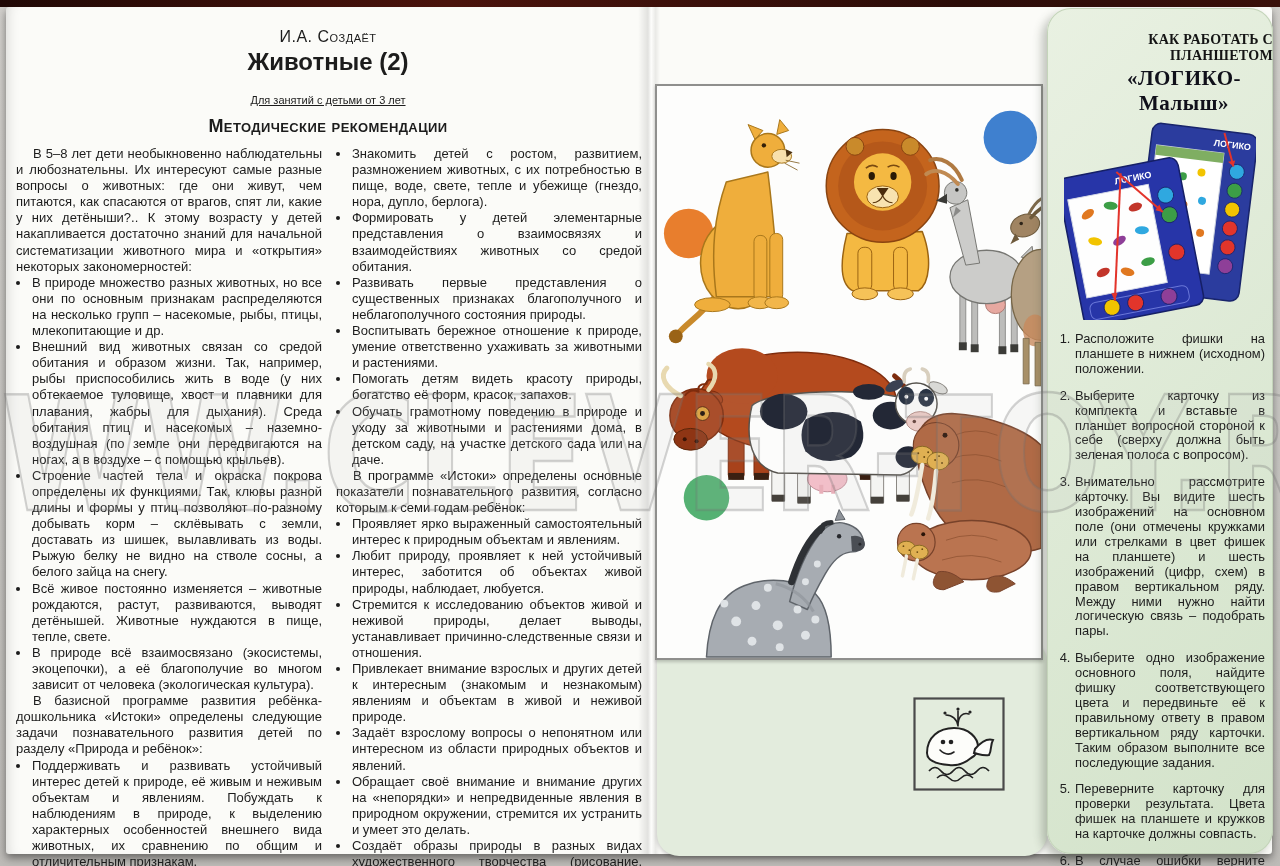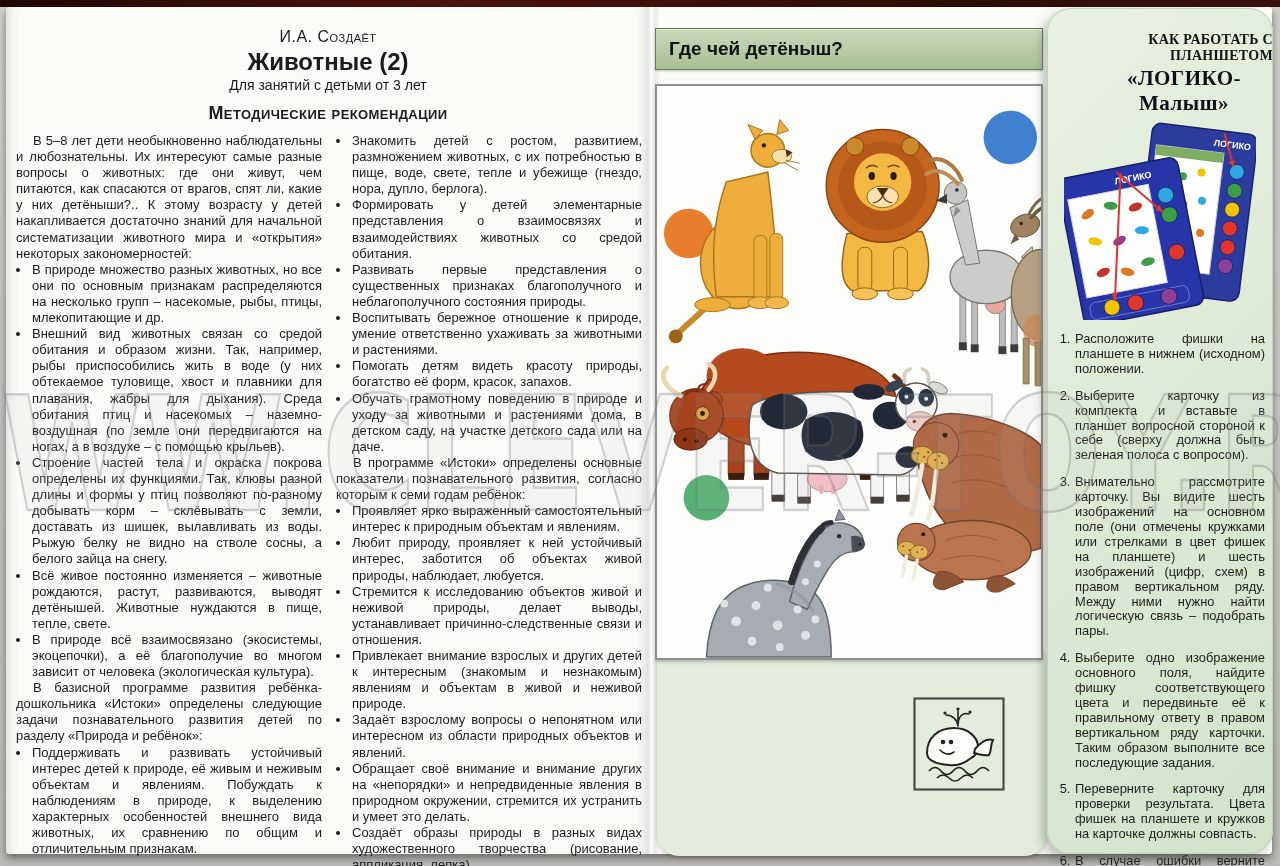"Где чей детёныш?" div.question-bar { html: <div> <span>Где чей детёныш?</span> </div> -> none }
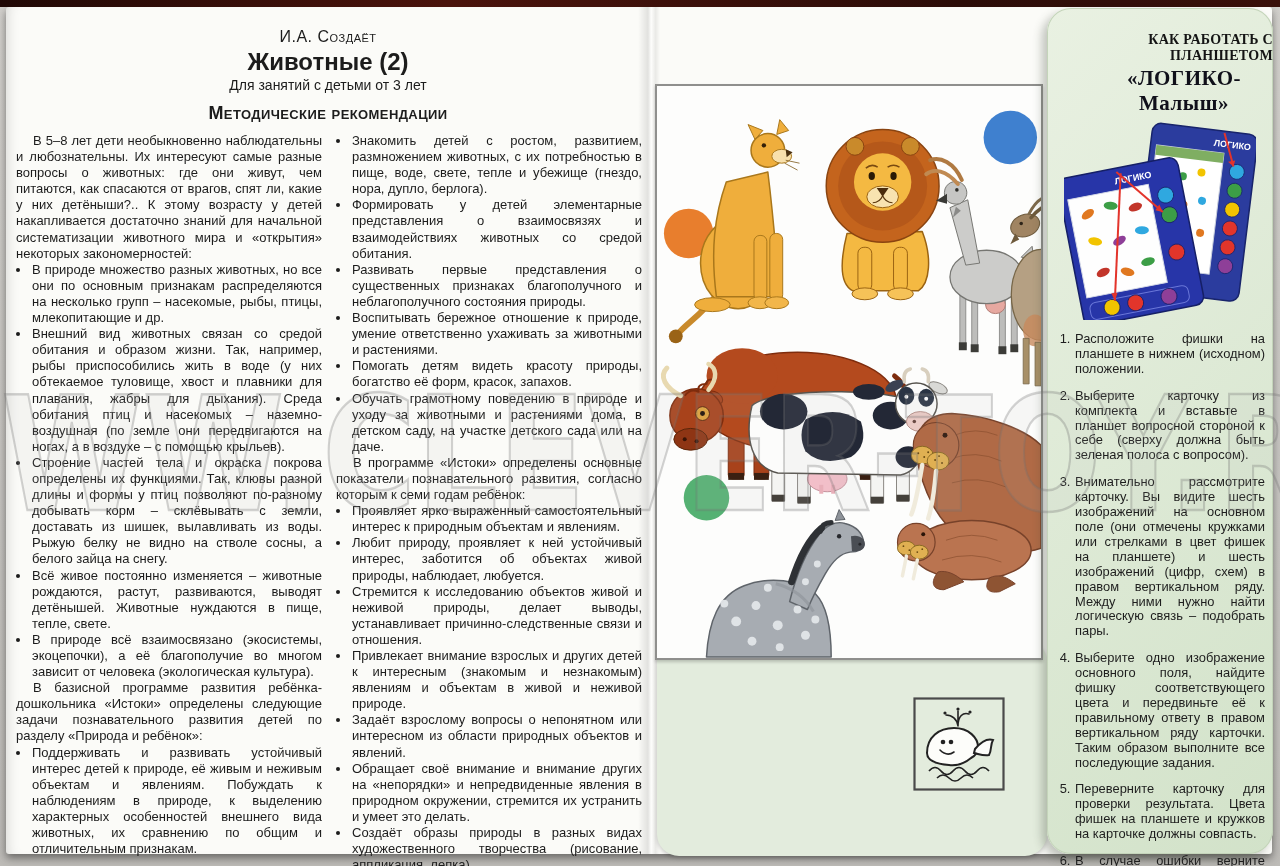"Для занятий с детьми от" .lp-subtitle { font-size: 14px -> 11px; margin-top: 1px -> 18px; text-decoration: none -> underline }
